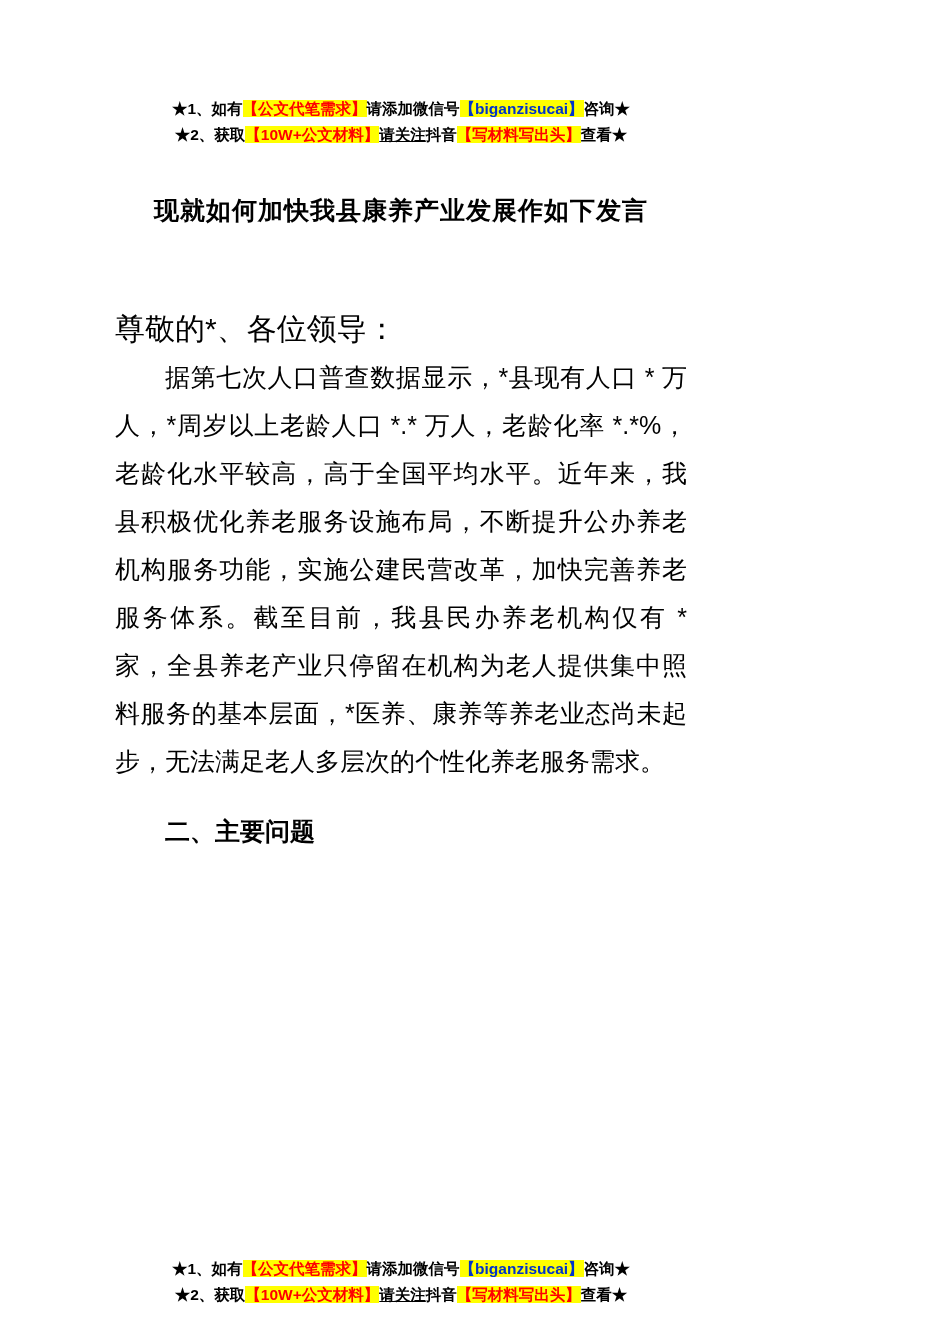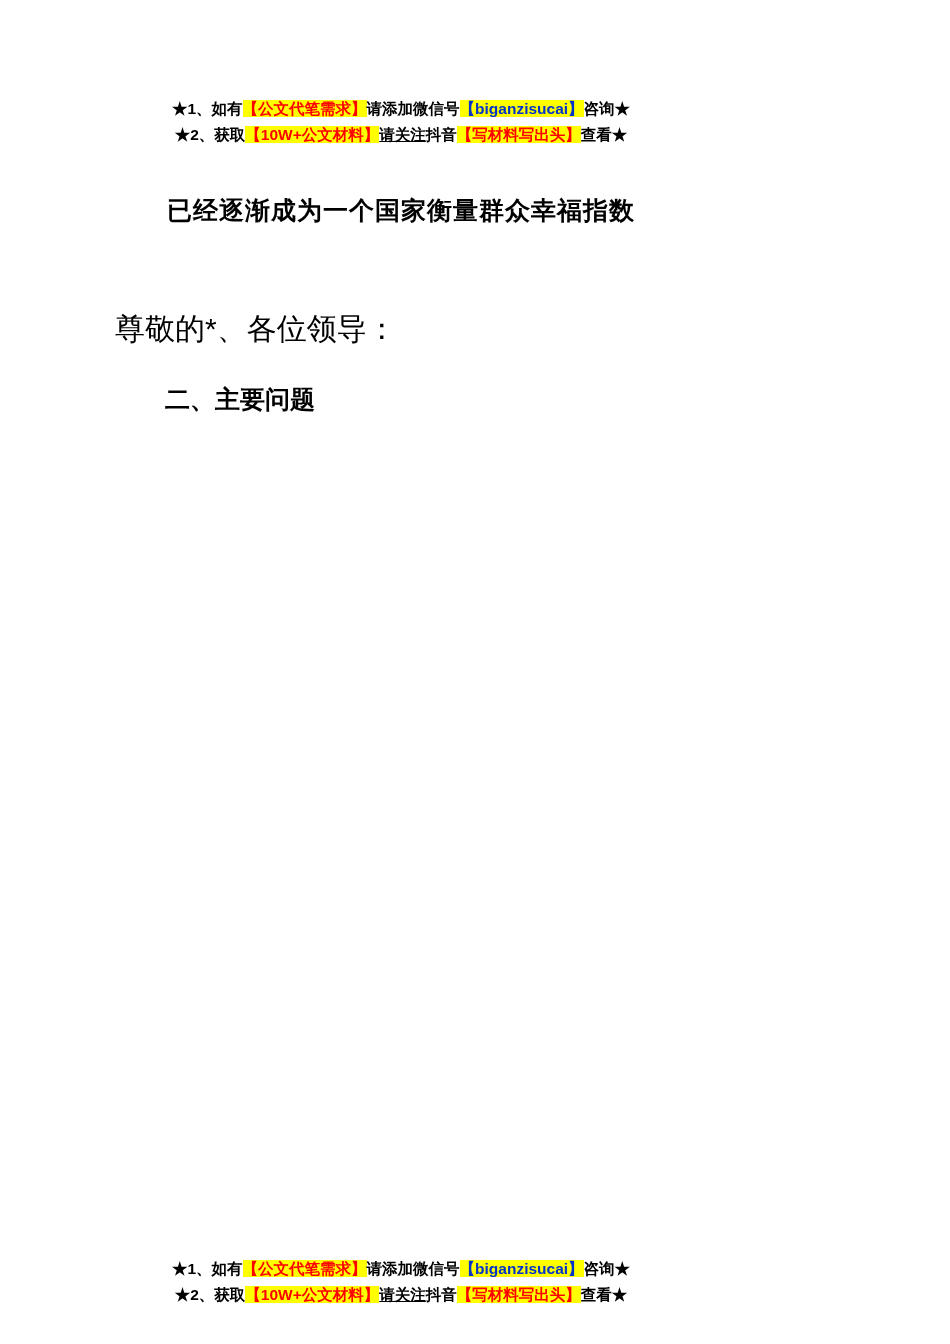"已经逐渐成为一个国家衡量群众幸福指数" div.doc-title { text: 已经逐渐成为一个国家衡量群众幸福指数 -> 现就如何加快我县康养产业发展作如下发言 }
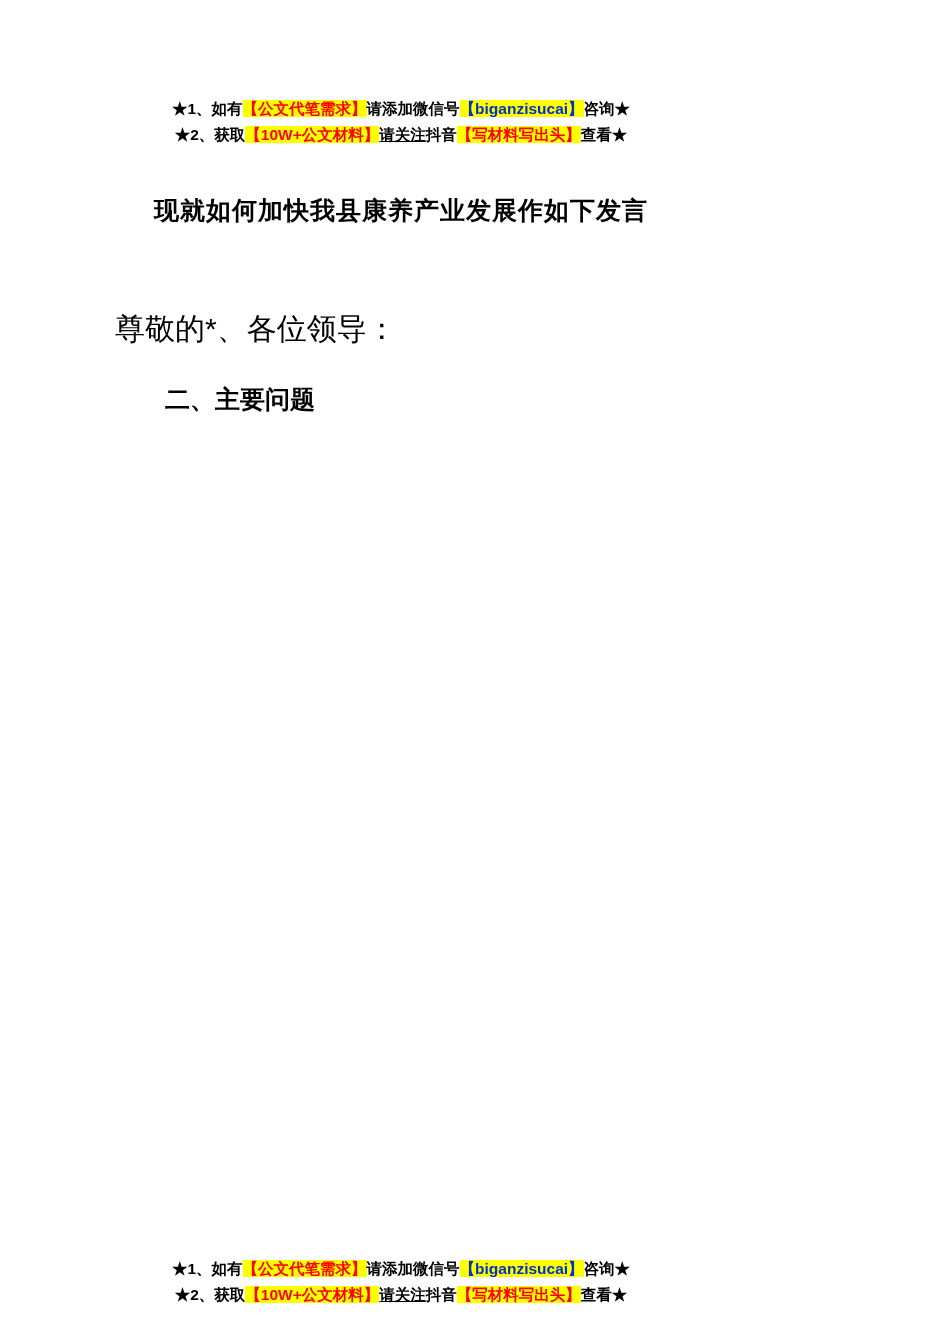"据第七次人口普查数据显示，*县现有人口 * 万人，*周岁以上老龄人口 *.*" p.body-par { html: none -> <p>据第七次人口普查数据显示，*县现有人口 * 万人，*周岁以上老龄人口 *.* 万人，老龄化率 *.*%，老龄化水平较高，高于全国平均水平。近年来，我县积极优化养老服务设施布局，不断提升公办养老机构服务功能，实施公建民营改革，加快完善养老服务体系。截至目前，我县民办养老机构仅有 * 家，全县养老产业只停留在机构为老人提供集中照料服务的基本层面，*医养、康养等养老业态尚未起步，无法满足老人多层次的个性化养老服务需求。</p> }
